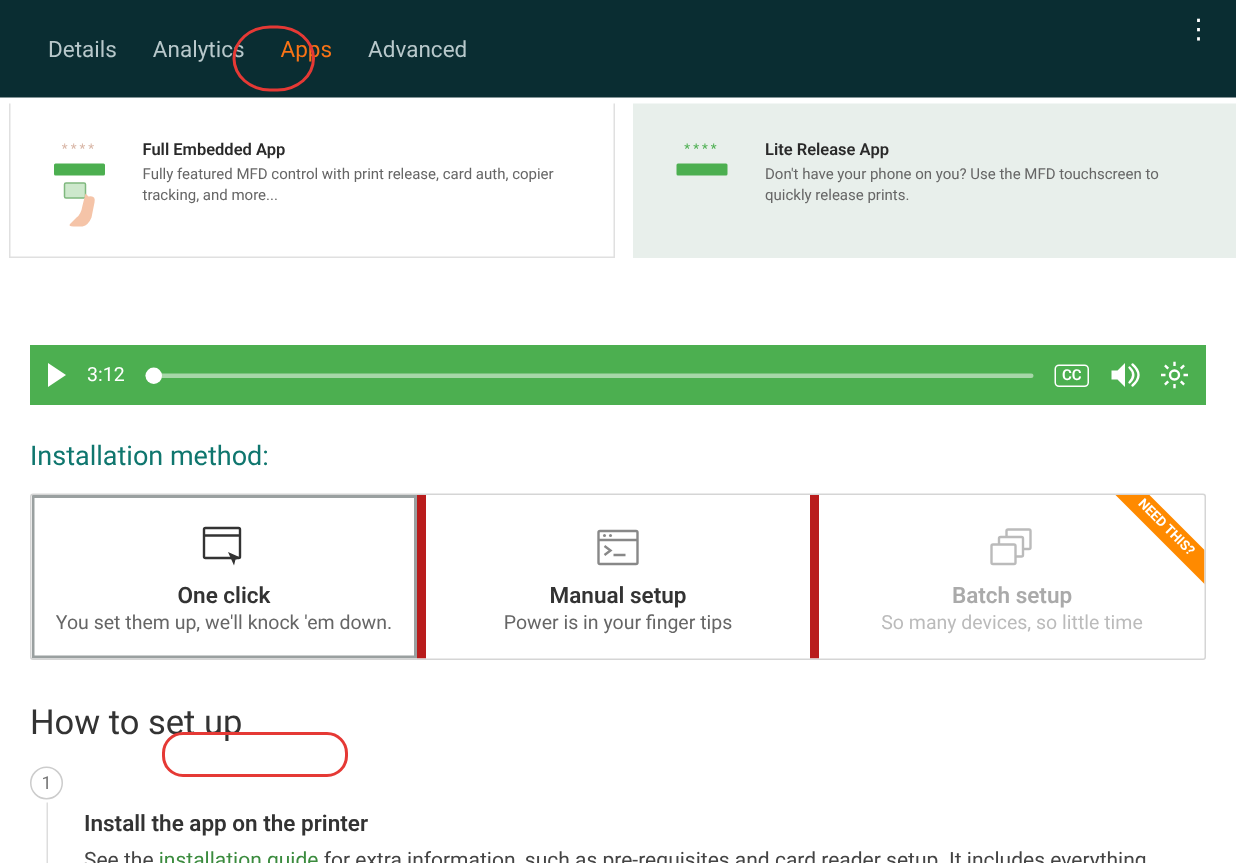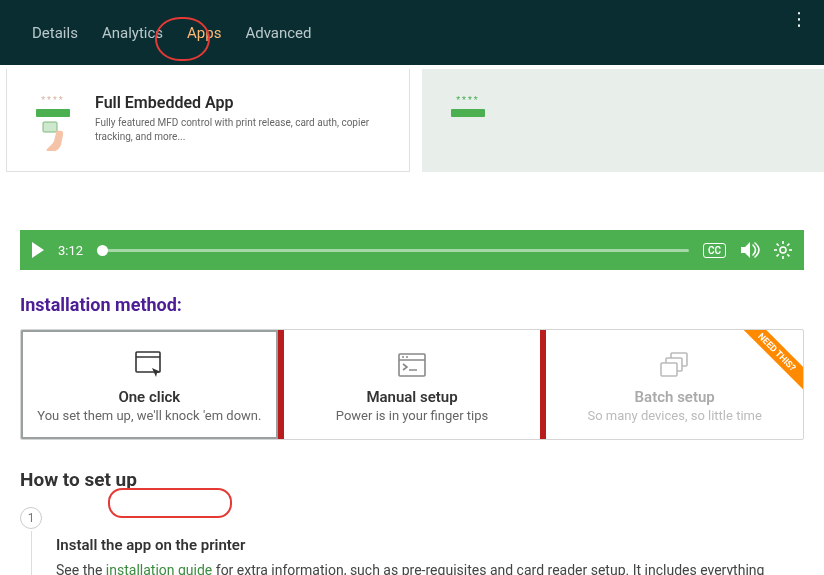"Apps" .topbar .tab.active { color: #fdba74 -> #f97316 }
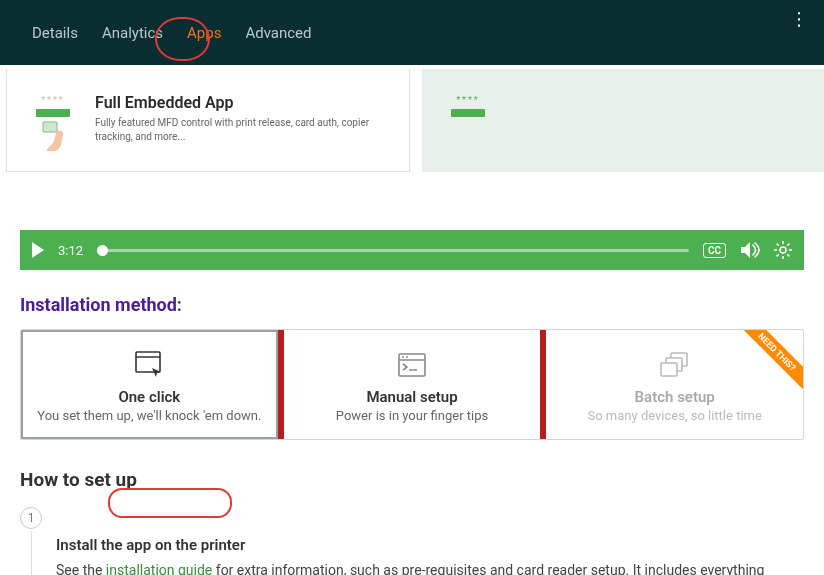"Full Embedded App" .app-title { font-size: 16px -> 11px }
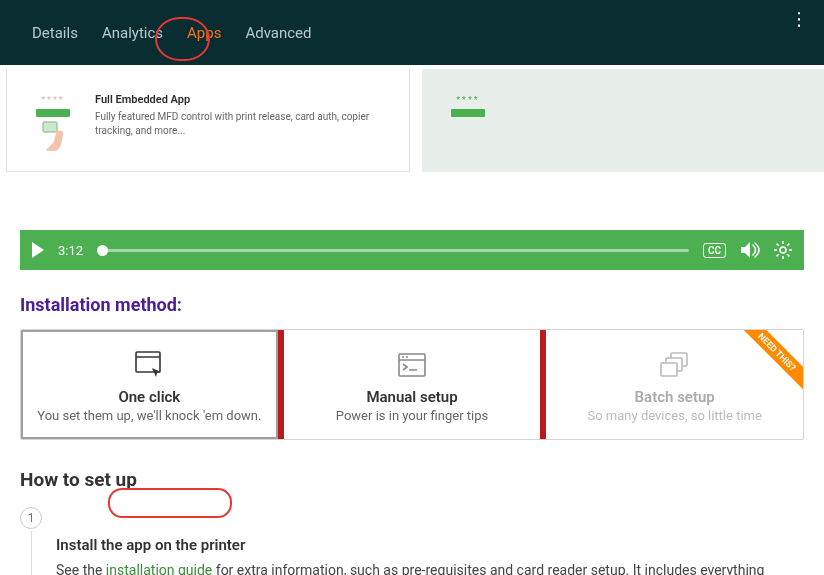"Lite Release App" div.app-info { html: none -> <div> <div>Lite Release App</div> <div>Don't have your phone on you? Use the MFD touchscreen to quickly release prints.</div> </div> }
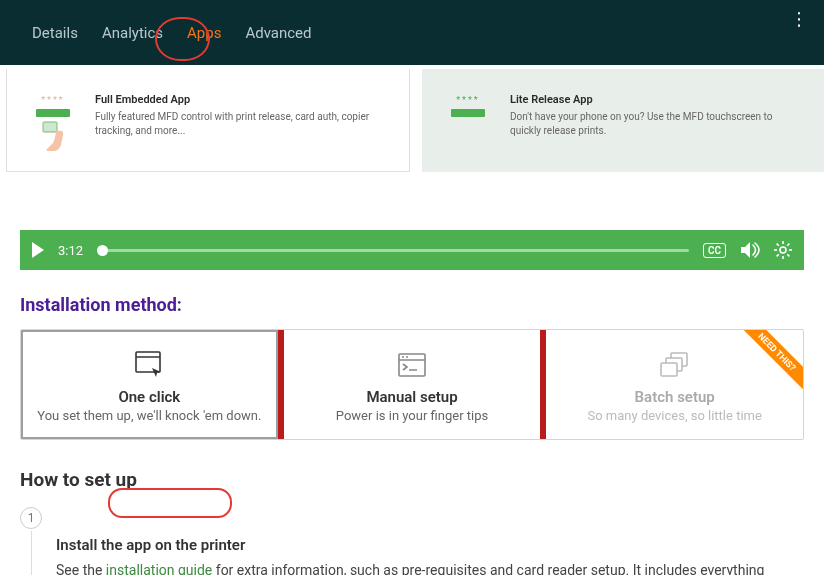"Installation method:" .section-title { color: #4c1d95 -> #0f766e; font-weight: 700 -> 400 }
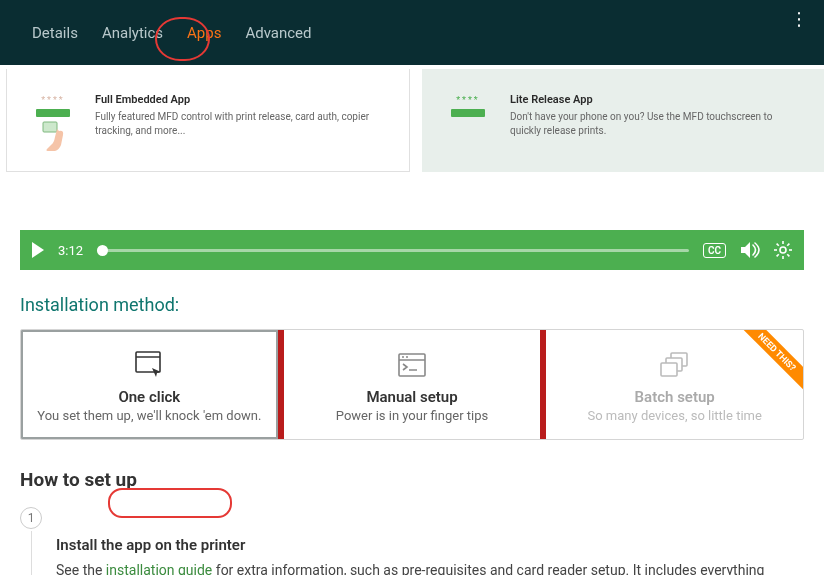"How to set up" .howto-title { font-size: 19px -> 23px; font-weight: 700 -> 400 }
